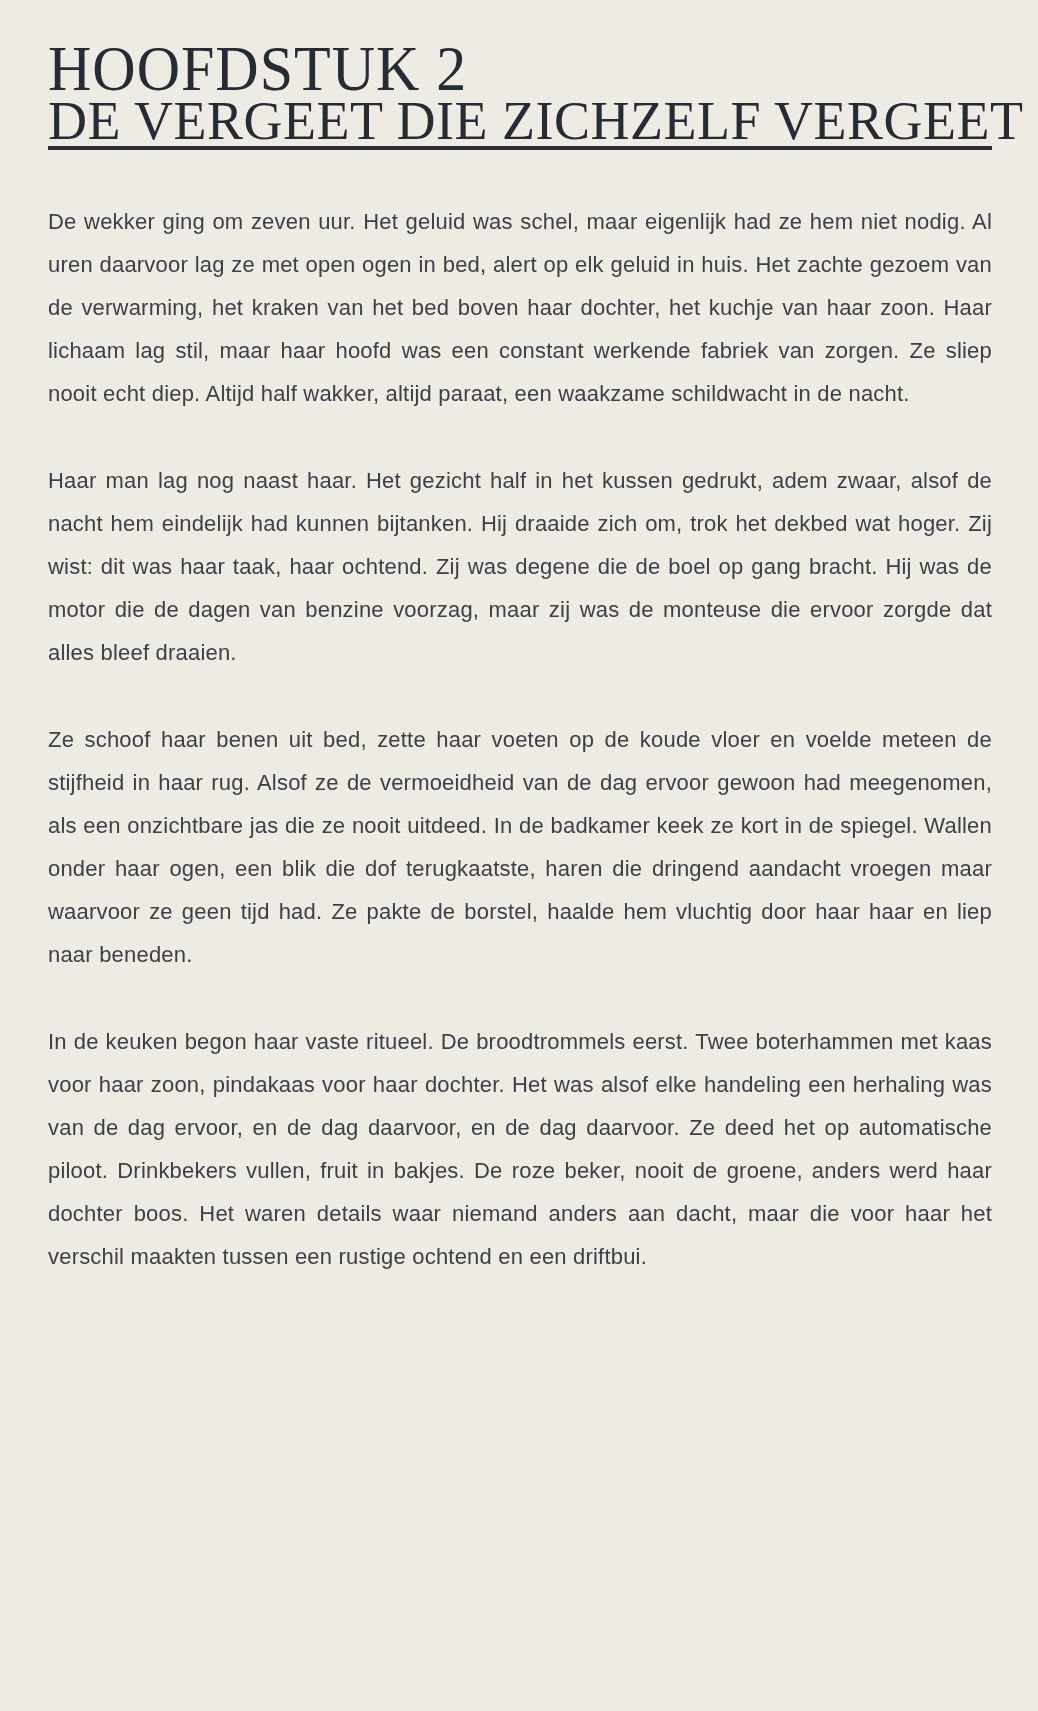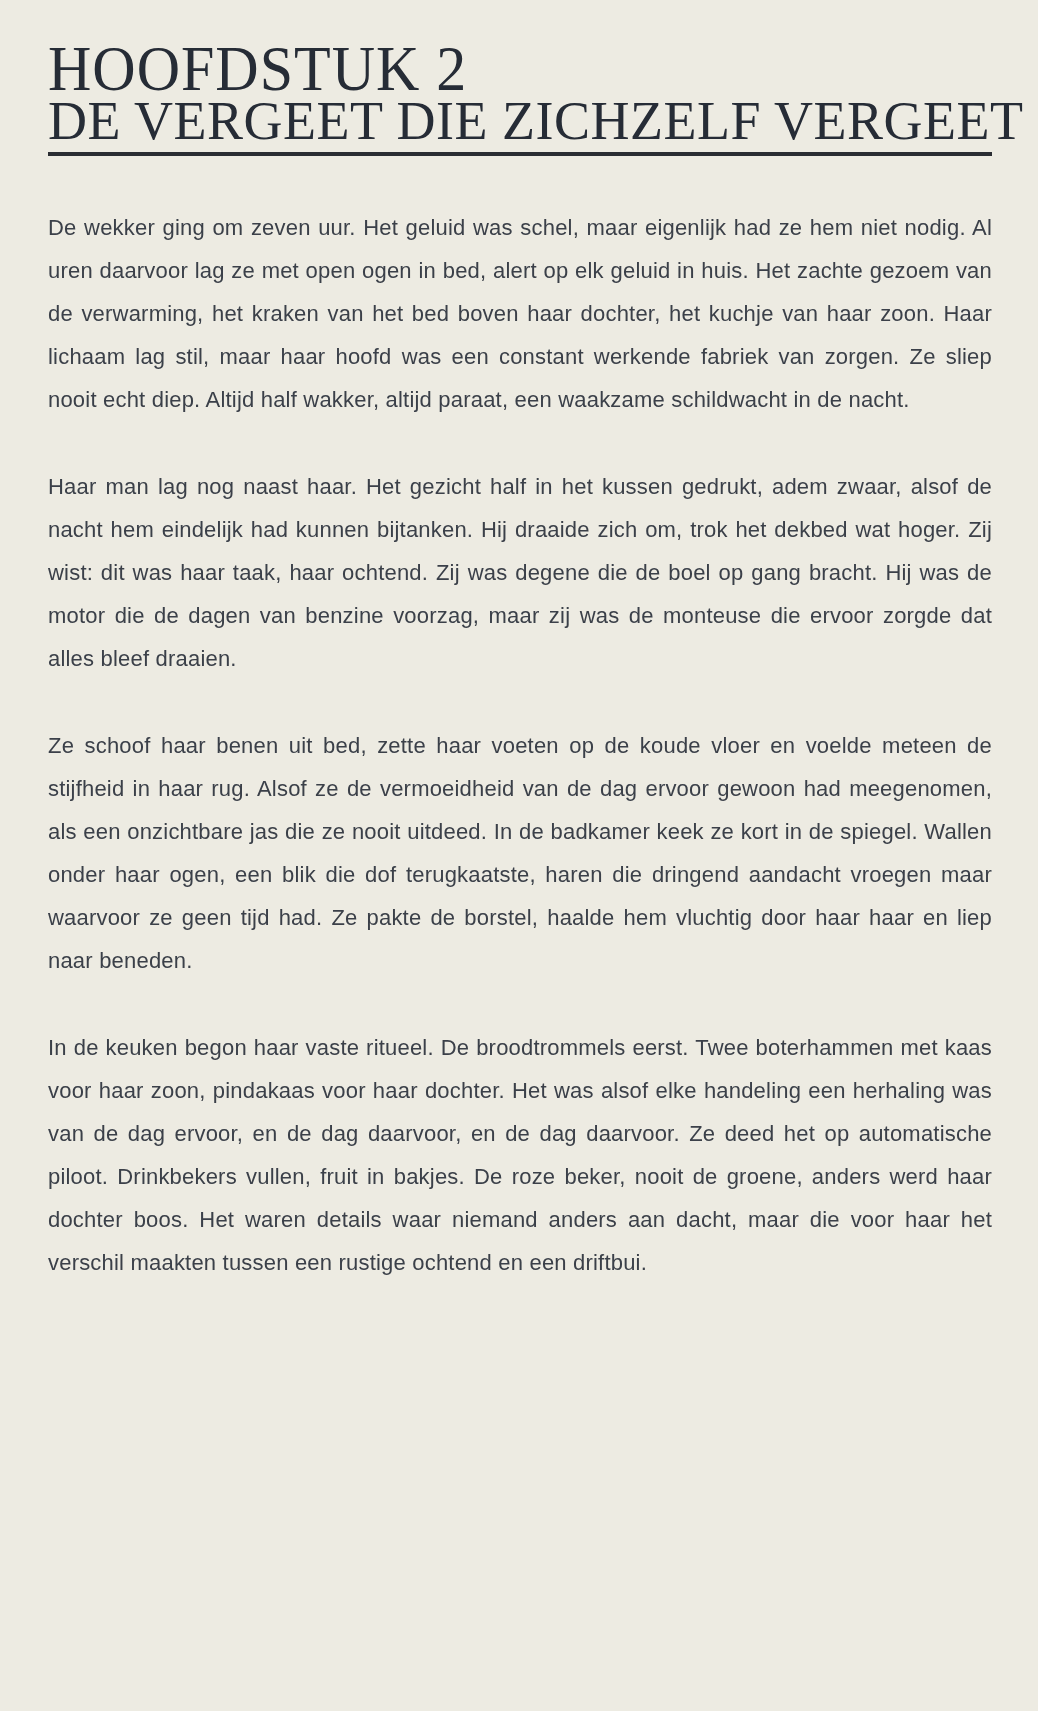"HOOFDSTUK 2" .chapter-header { padding-bottom: 6px -> none }
